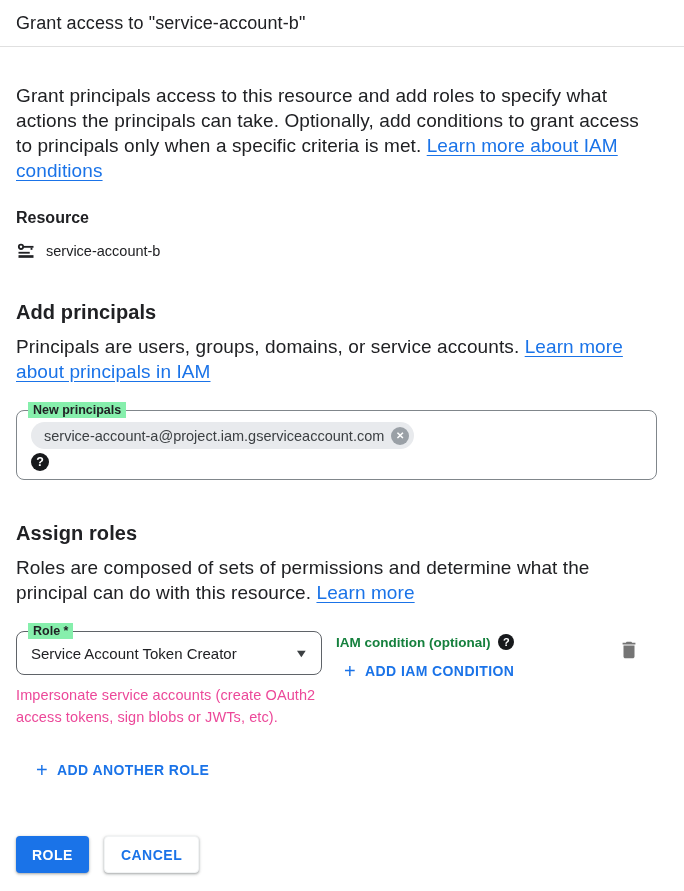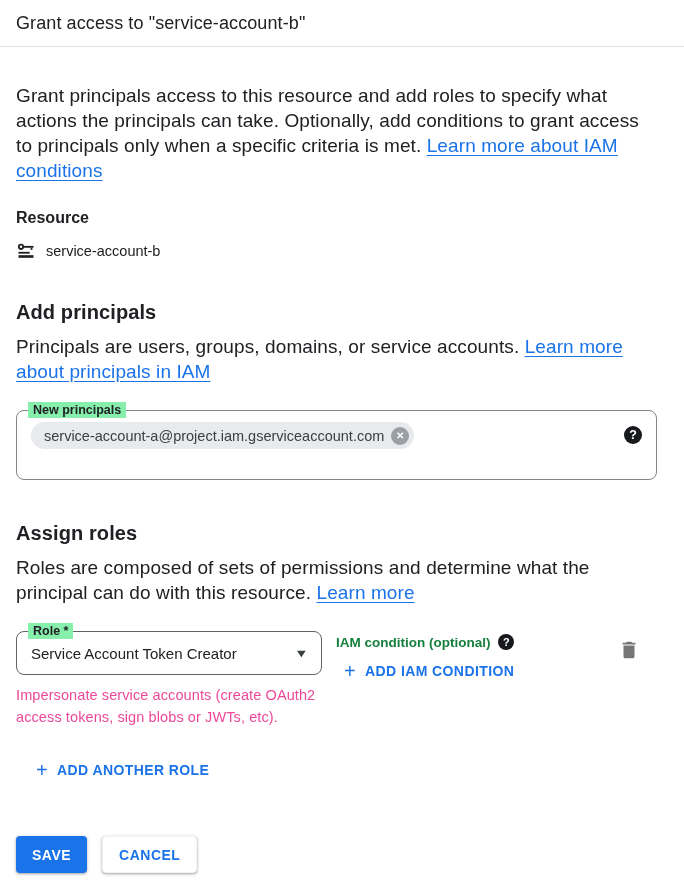"service-account-a@project.iam.gserviceac" .field-inner { flex-direction: none -> column }
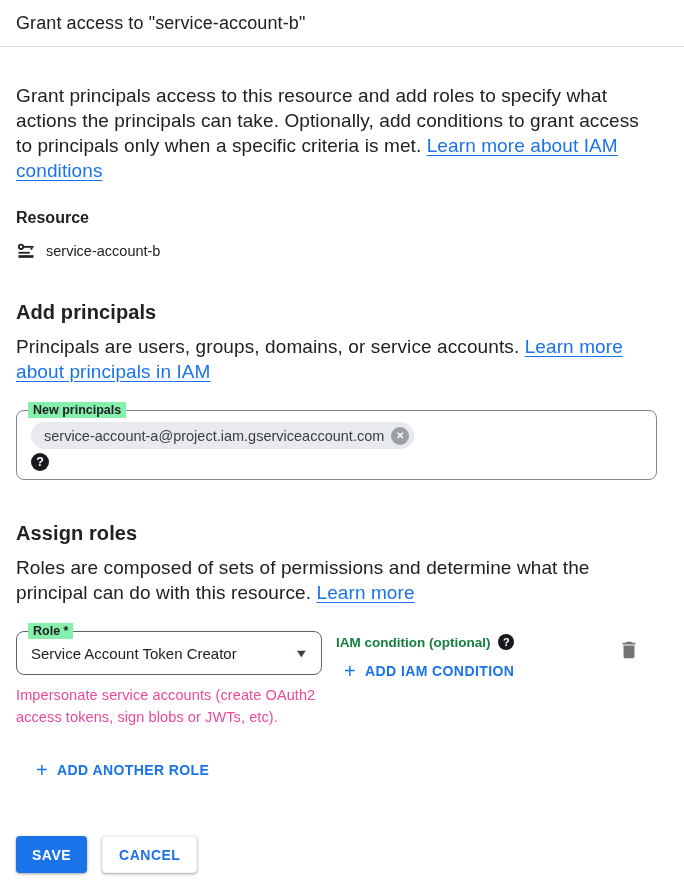"SAVE" button.btn { text: SAVE -> ROLE }
